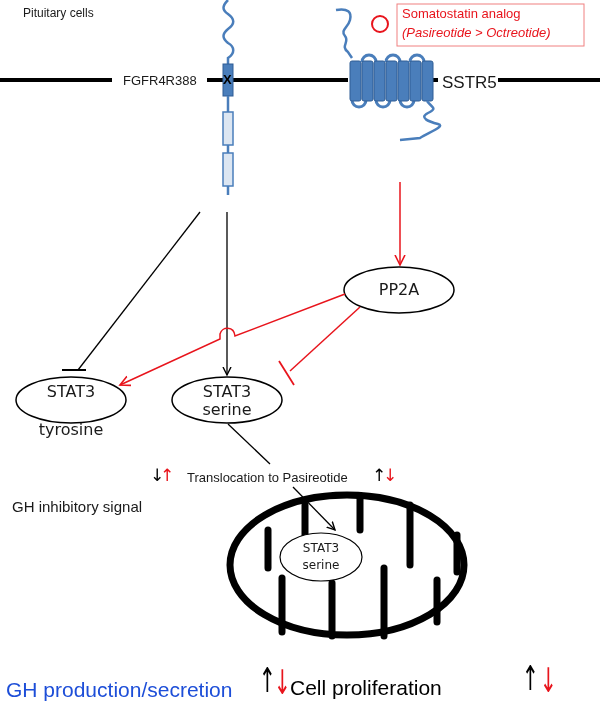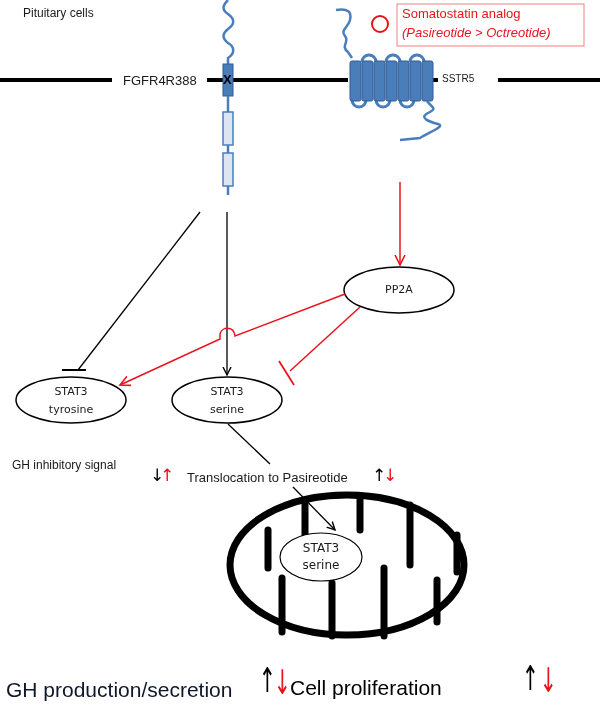"SSTR5" div.lbl { font-size: 10px -> 17px }
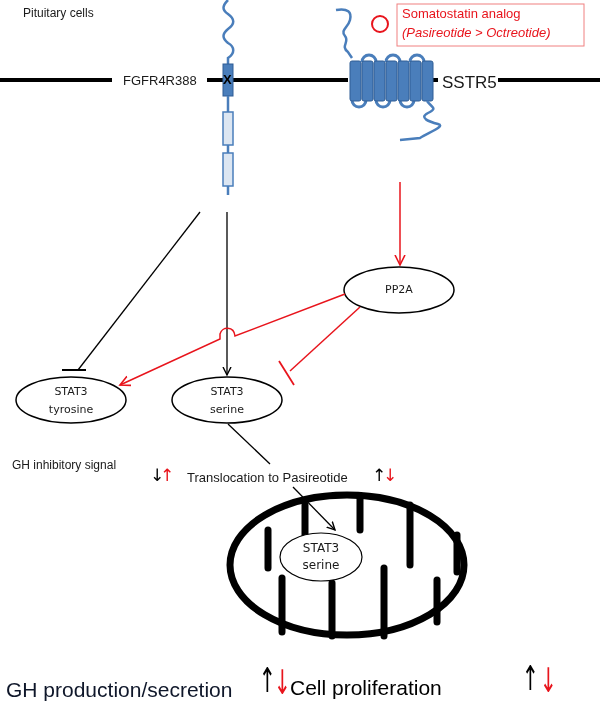"PP2A" .node-text { font-size: 11px -> 16px }
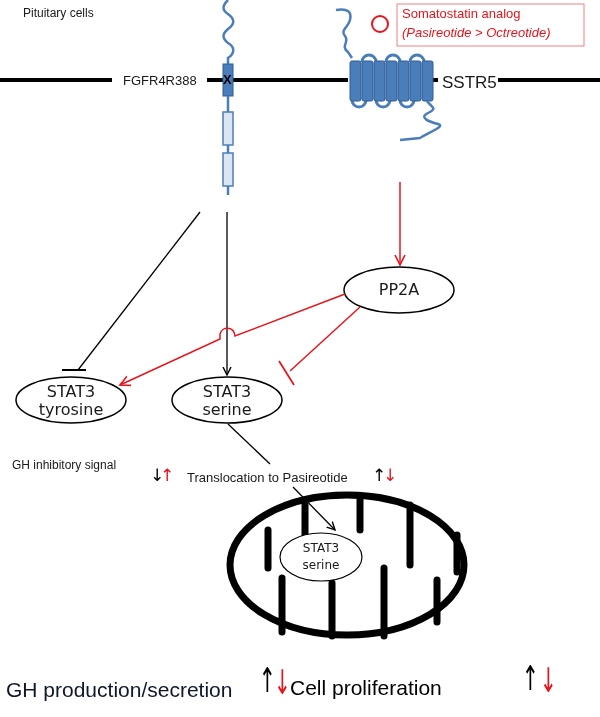"tyrosine" div.node-text { top: 401px -> 421px }
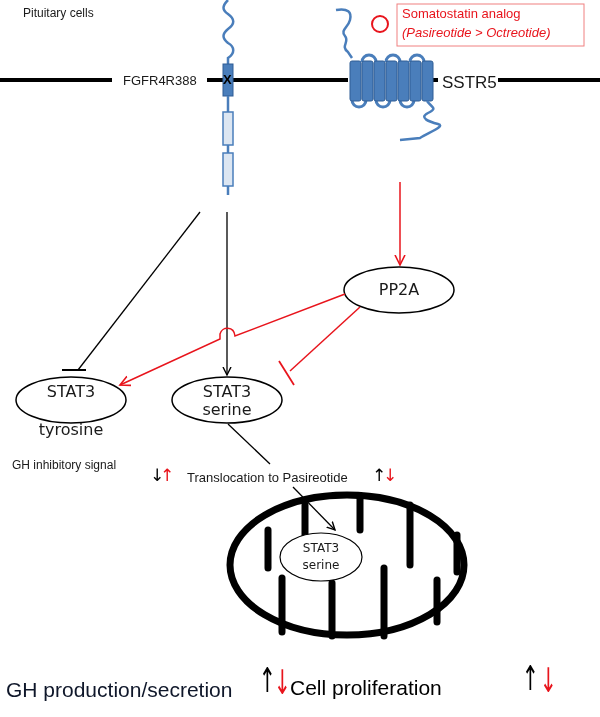"GH inhibitory signal" div.lbl { font-size: 12px -> 15px; top: 458px -> 498px }
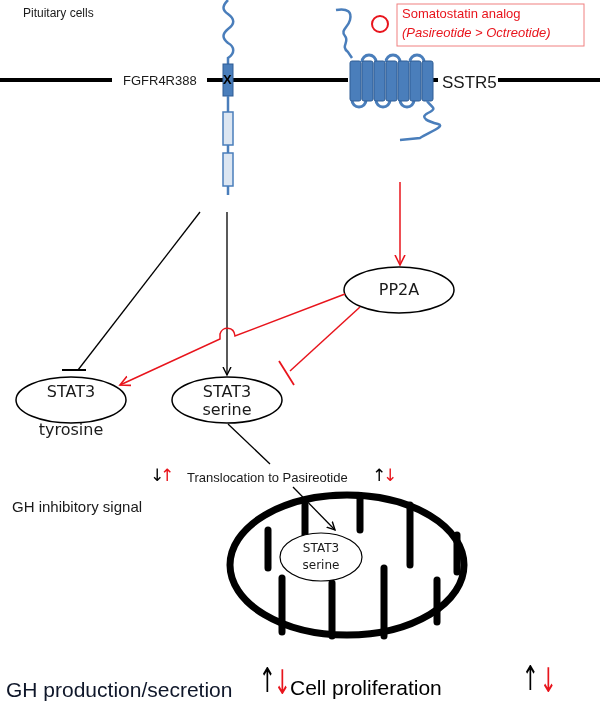"GH production/secretion" div.lbl { color: #0f172a -> #1d4ed8 }
